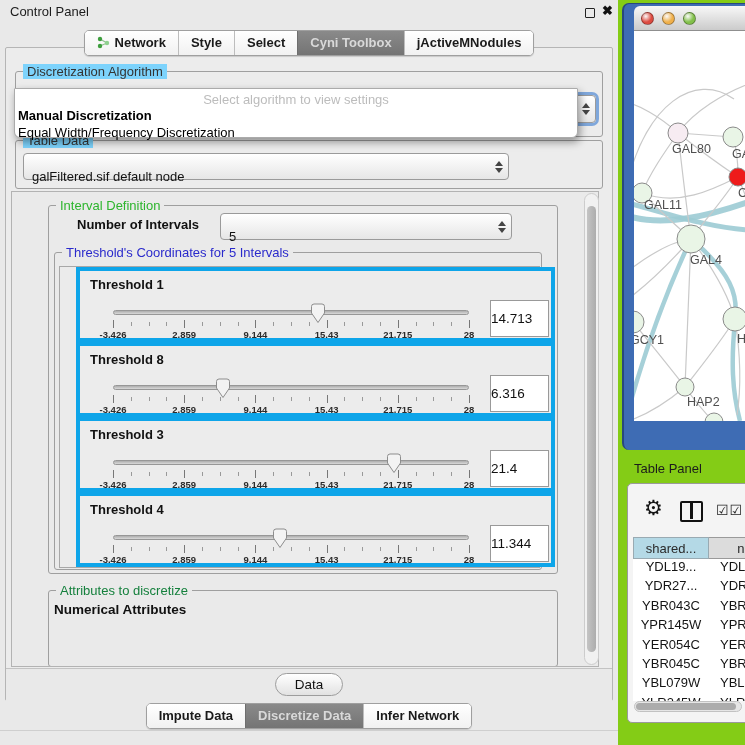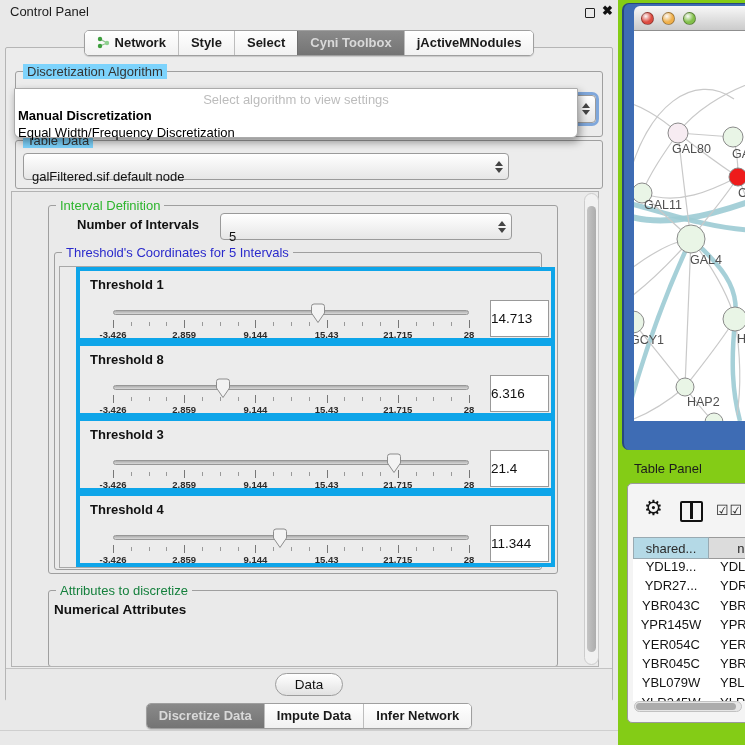"Discretize Data" div.seg-tab { order: before "Impute Data" -> after "Impute Data" }
